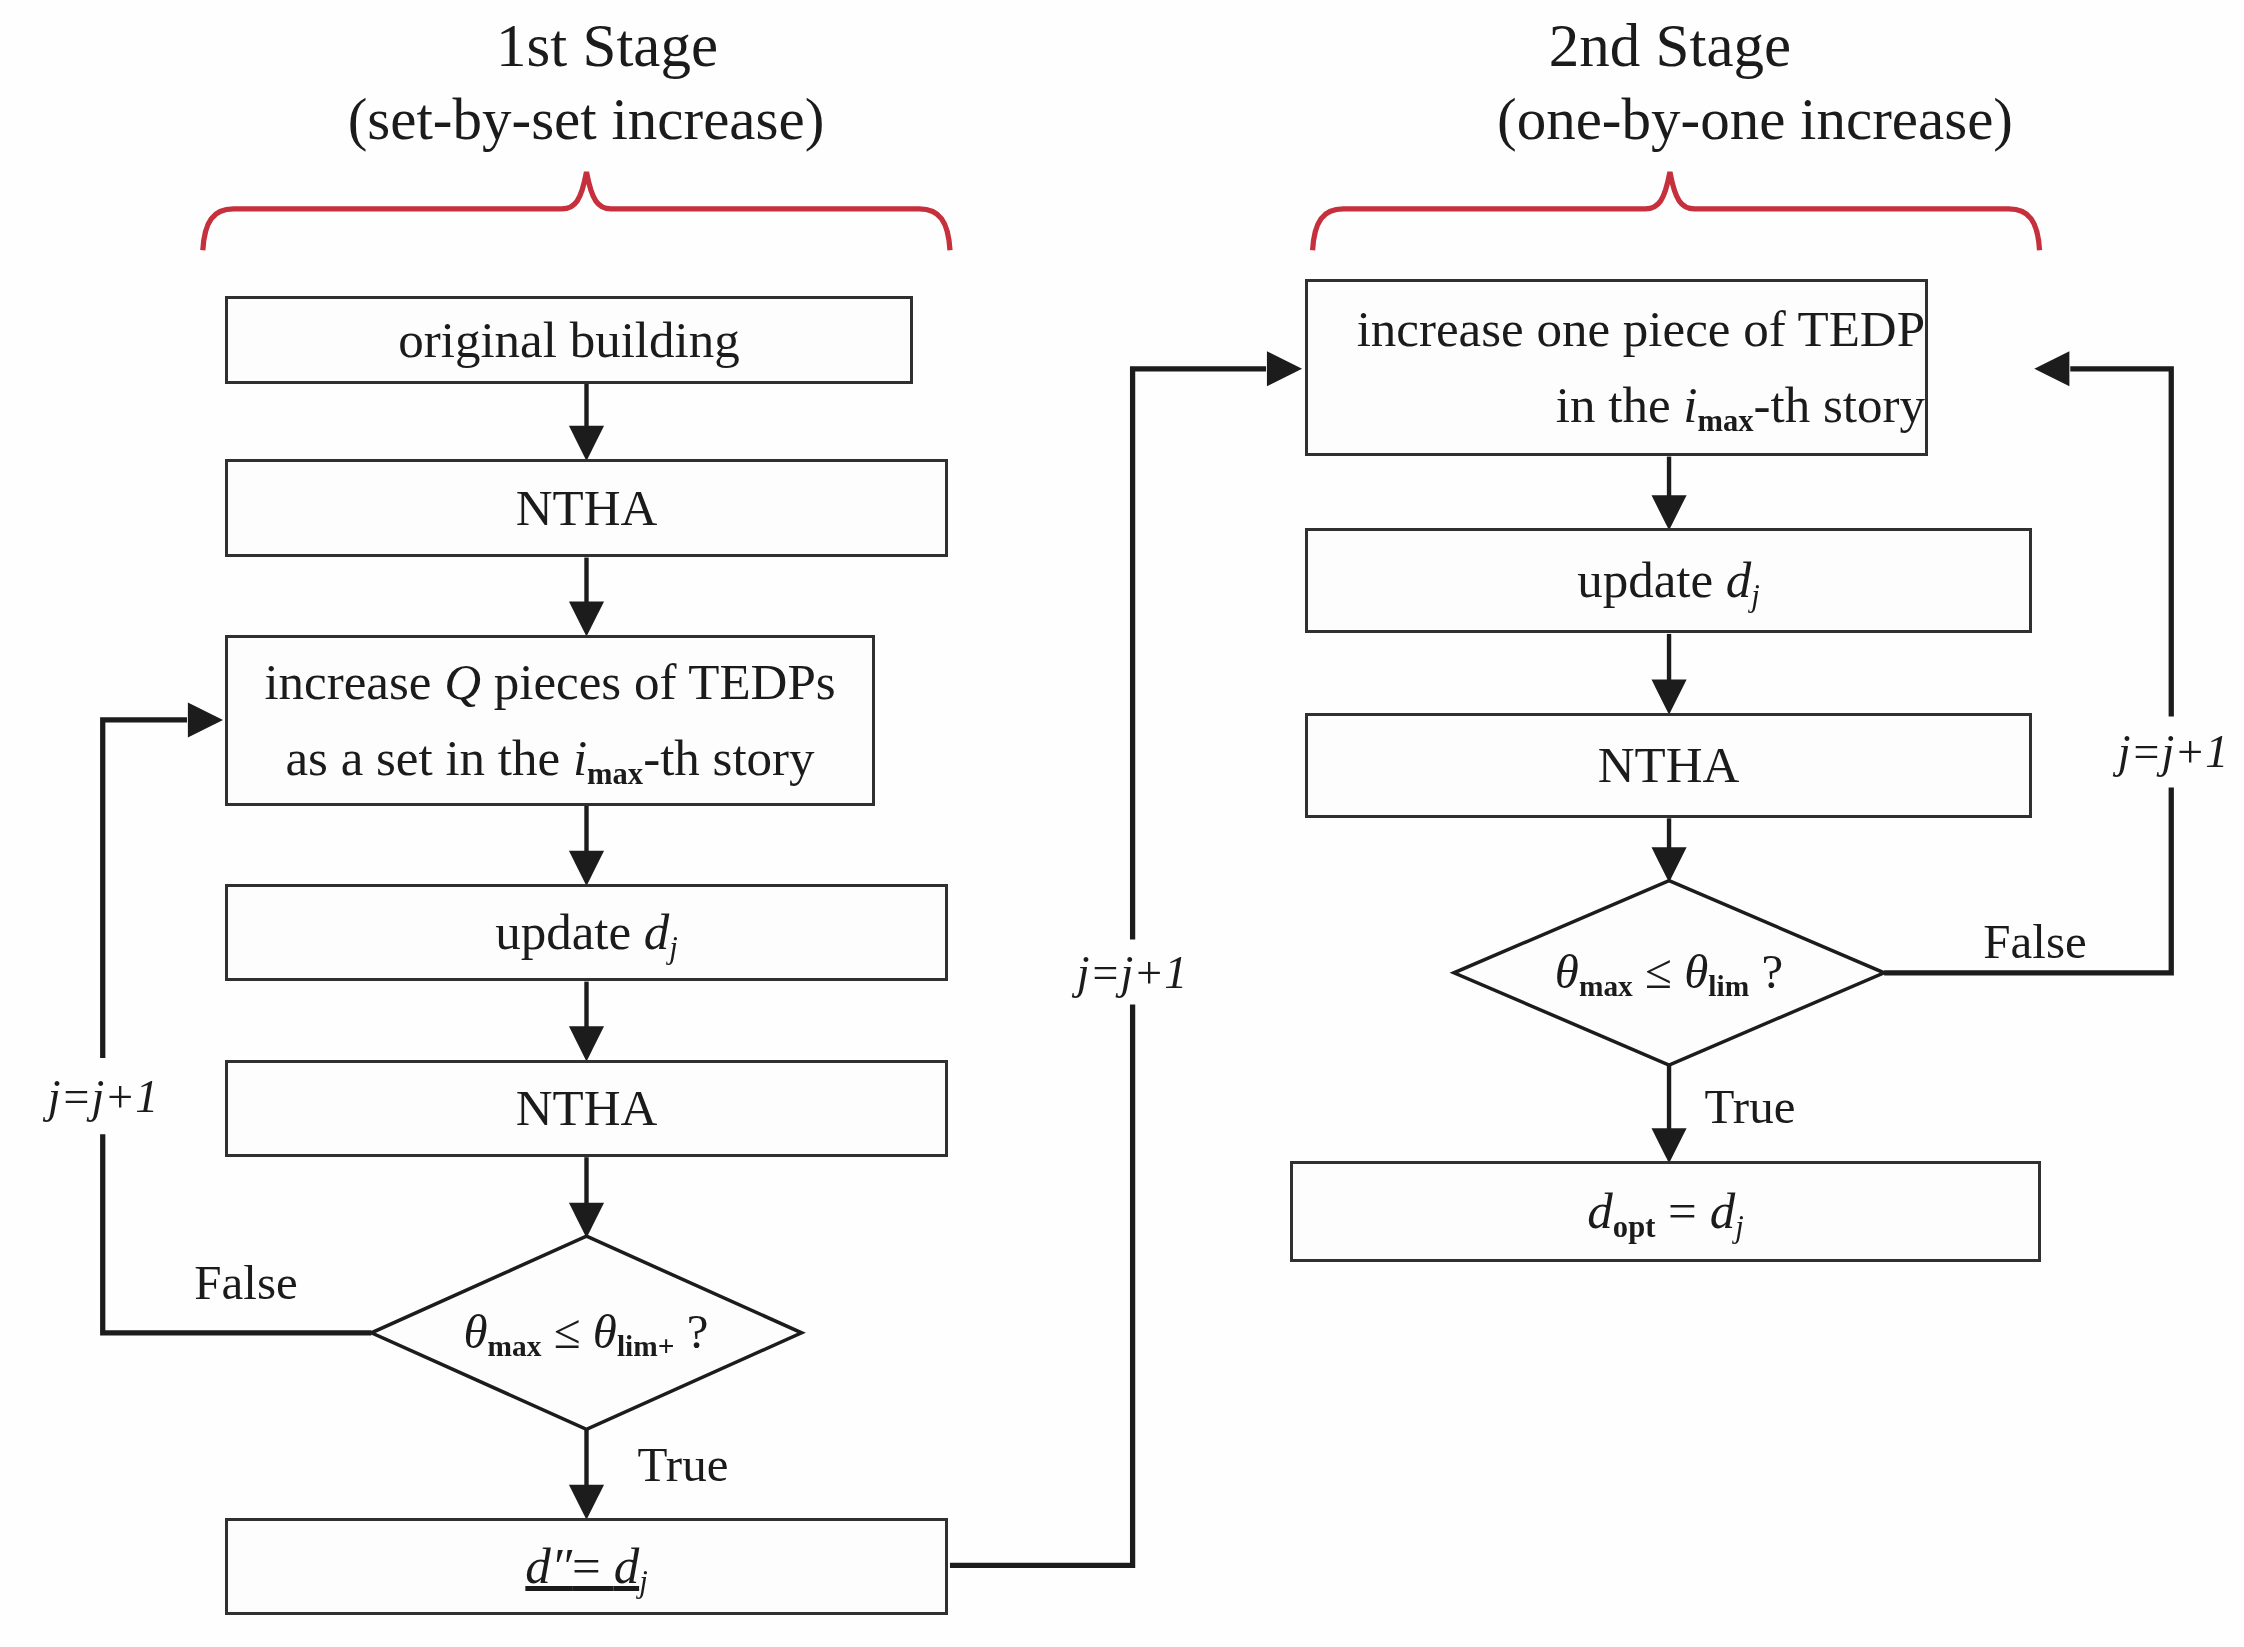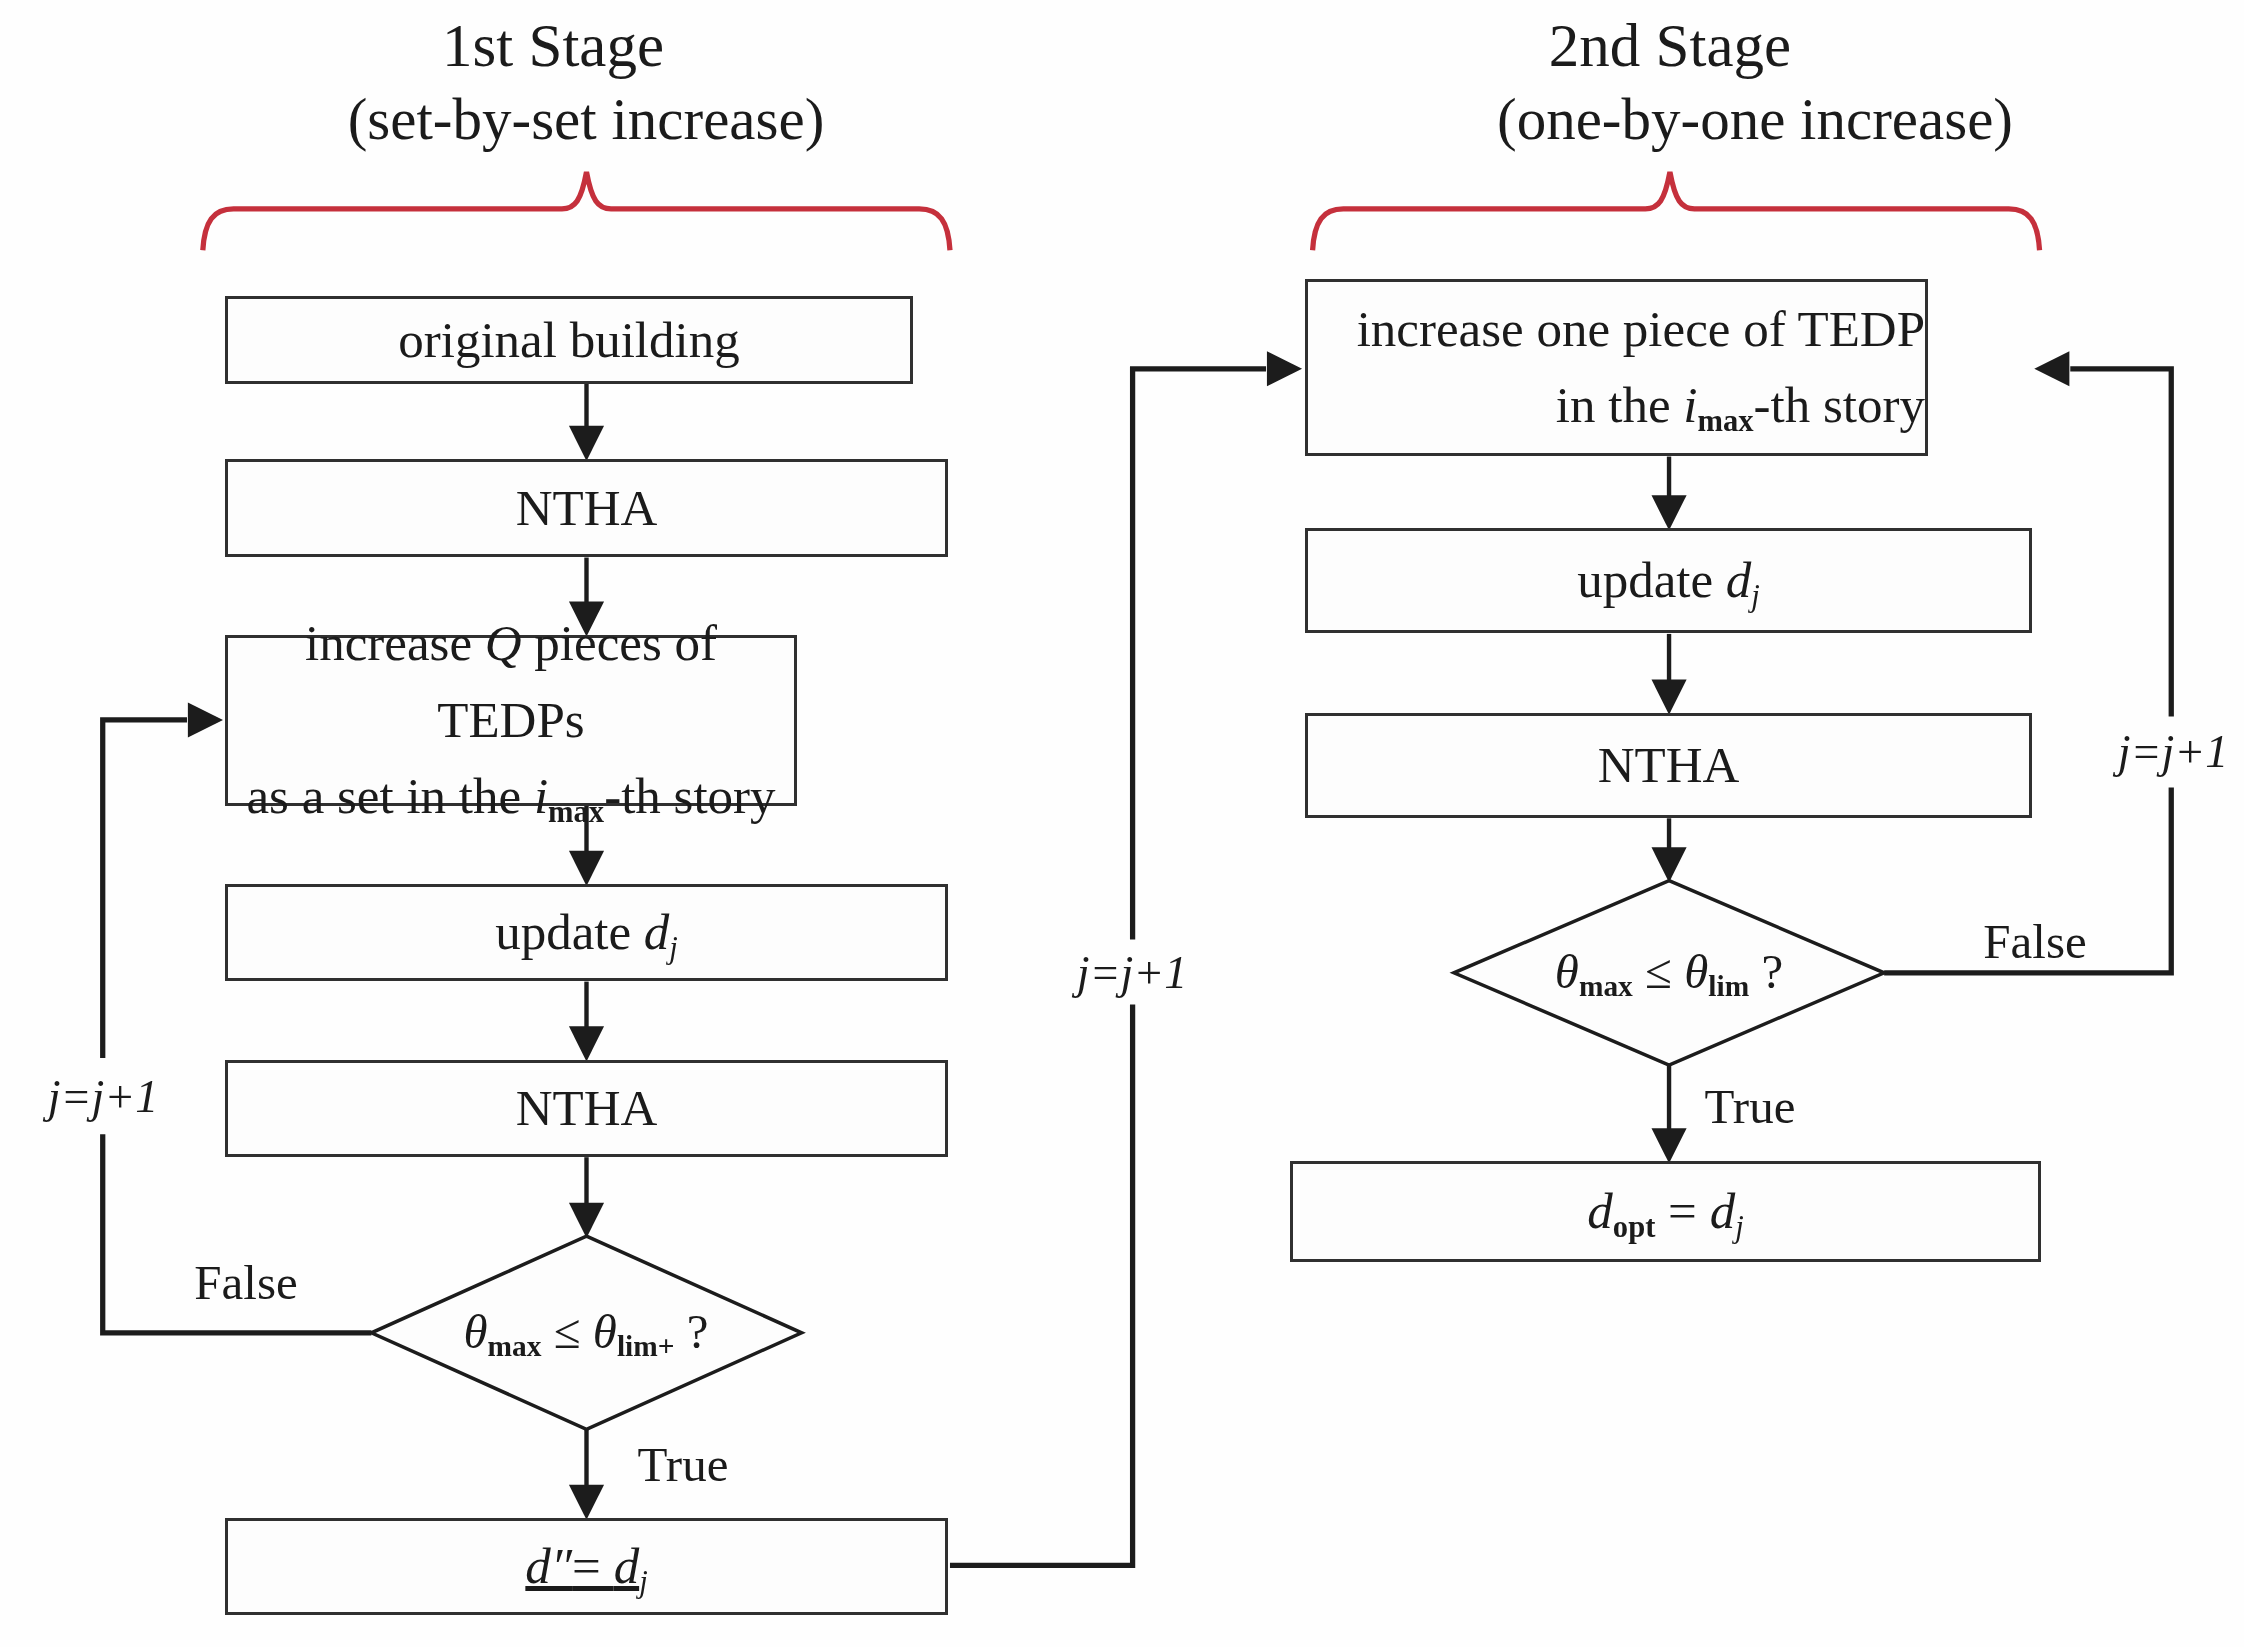"1st Stage" div.lbl { left: 553px -> 607px }
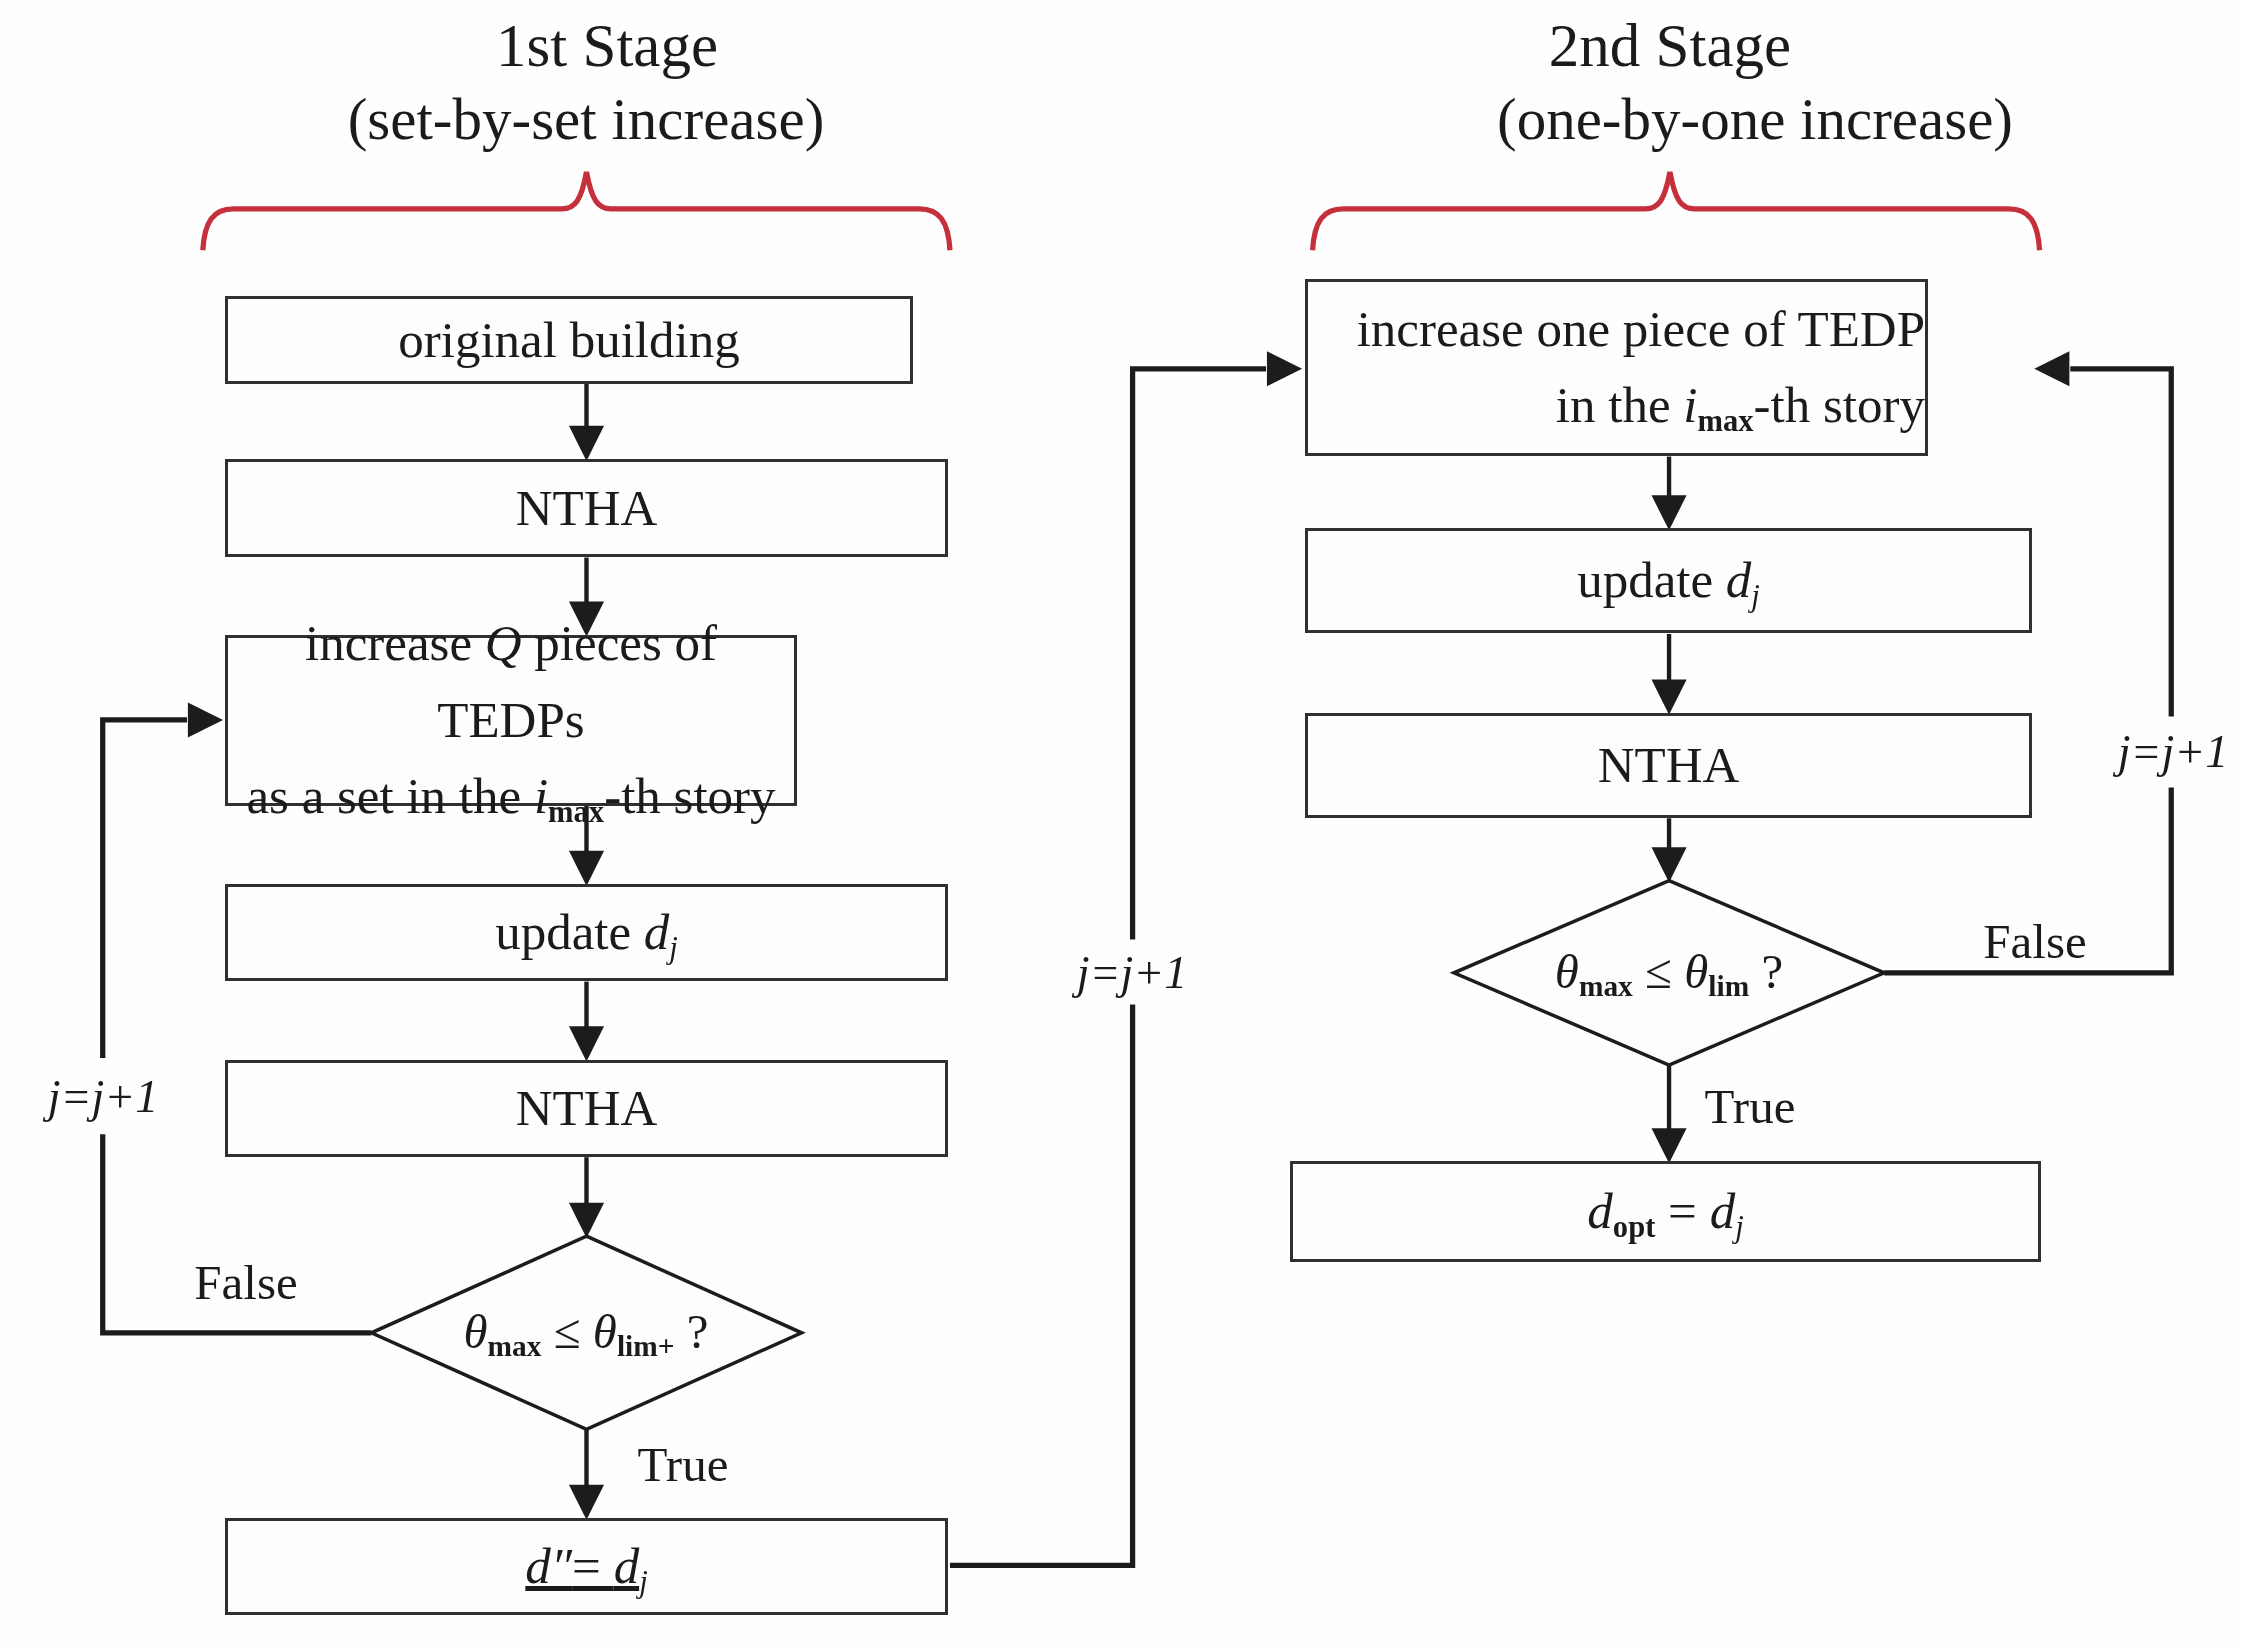"increase Q pieces of TEDPs" div.box { width: 572px -> 650px }
